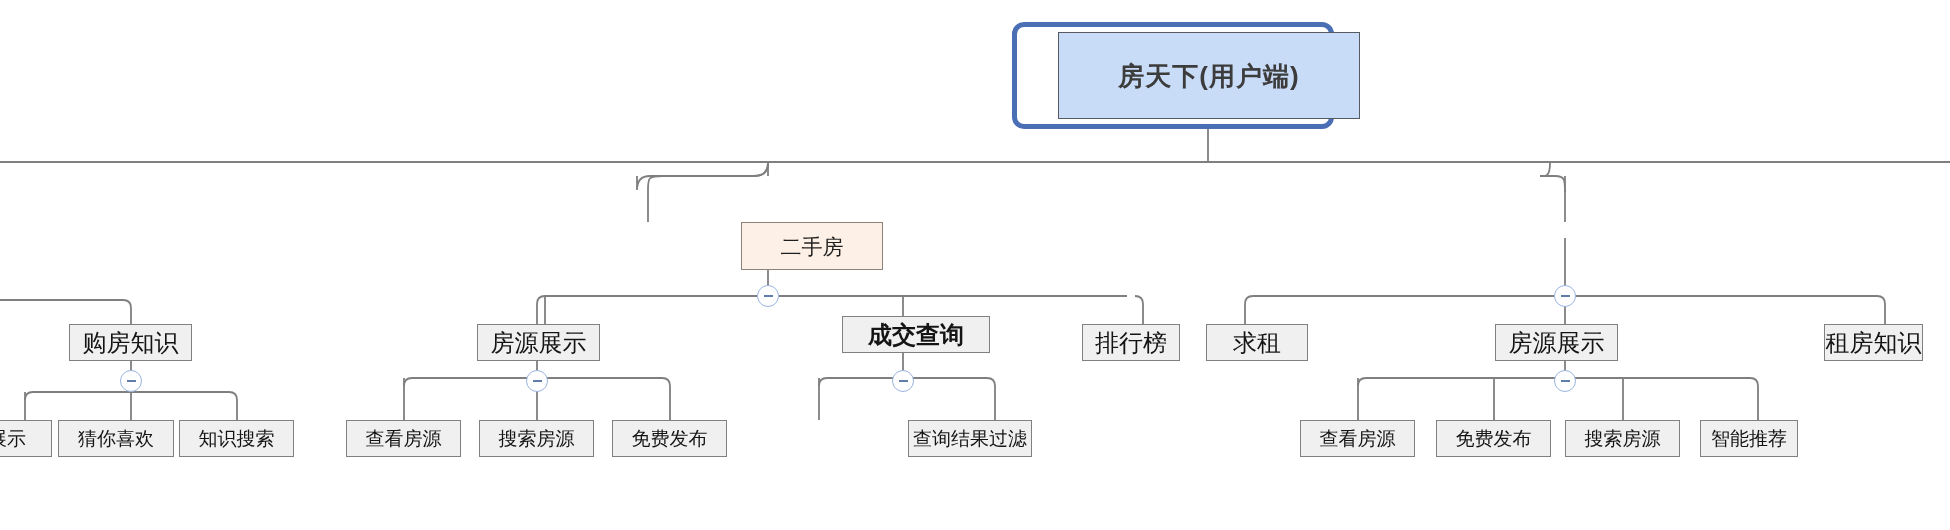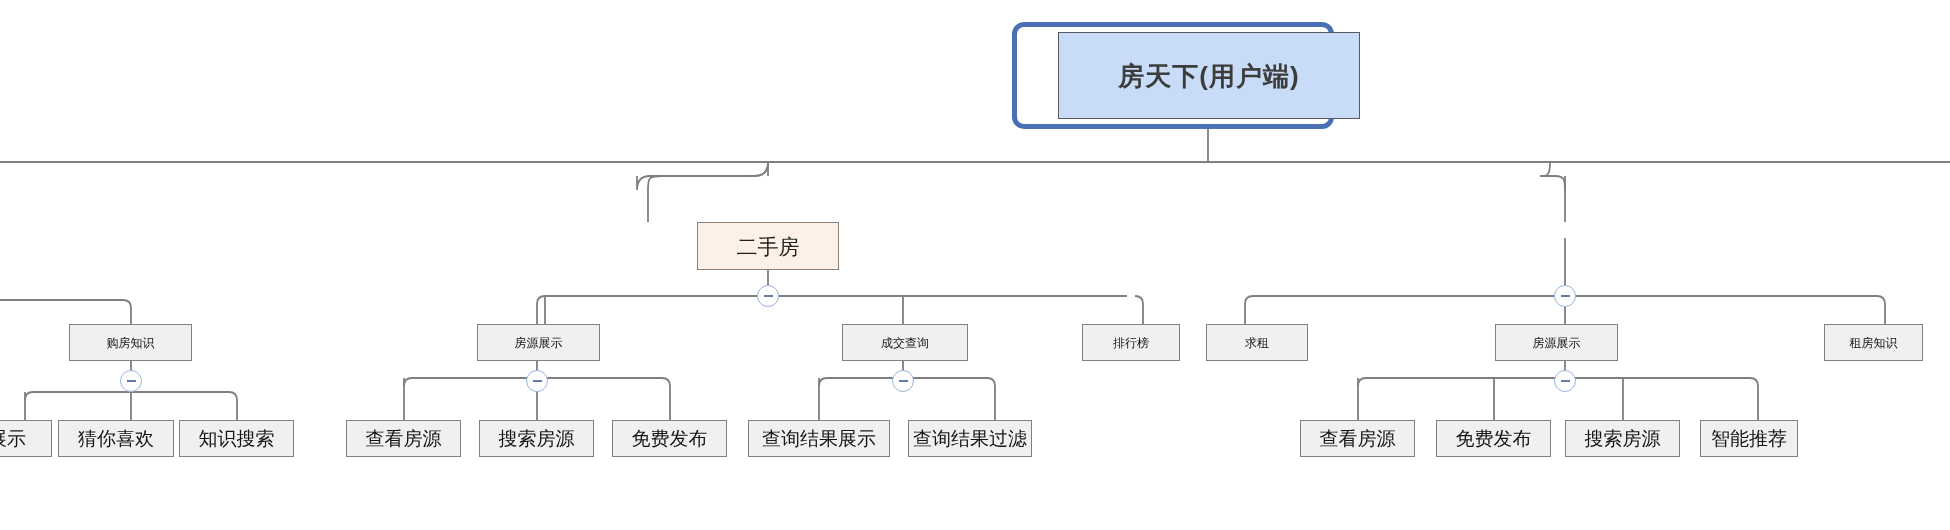"二手房" .node.l2 { margin-left: none -> 44px }
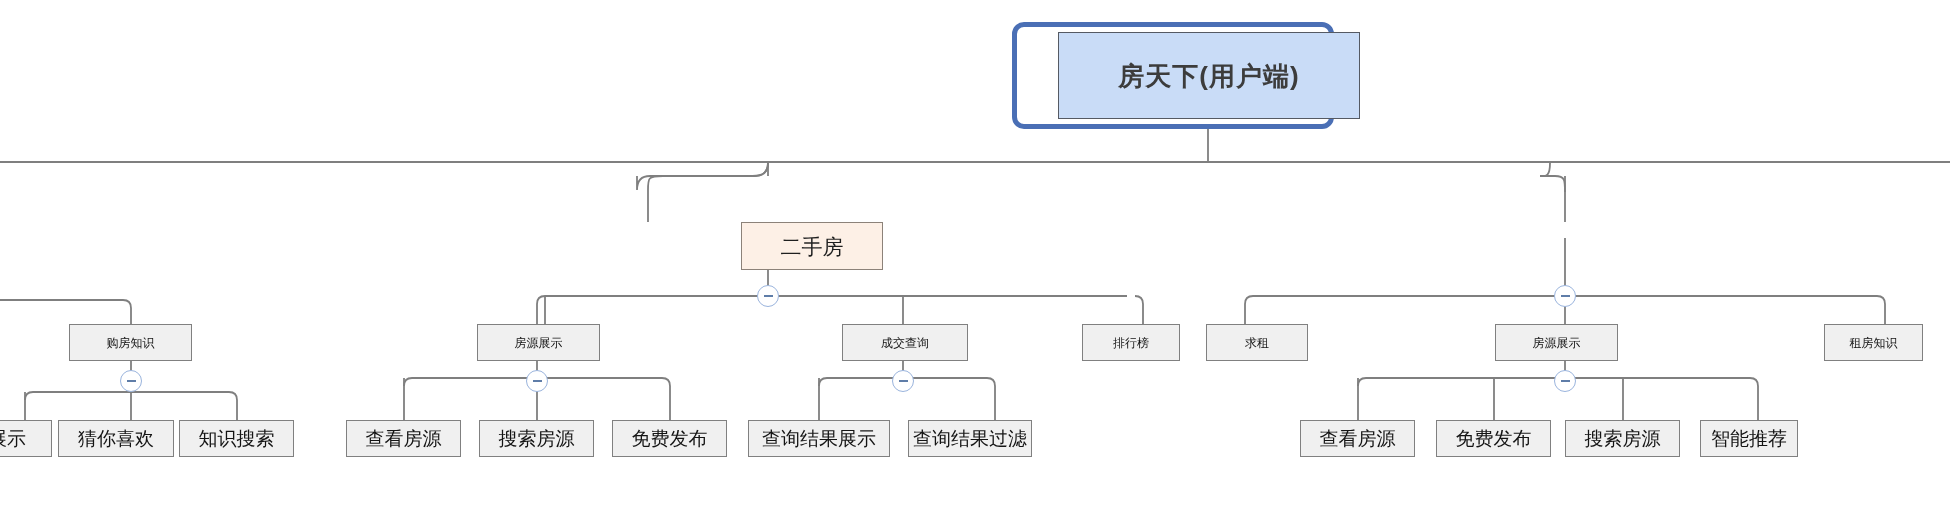"购房知识" .node.l3 { font-size: 12px -> 24px }
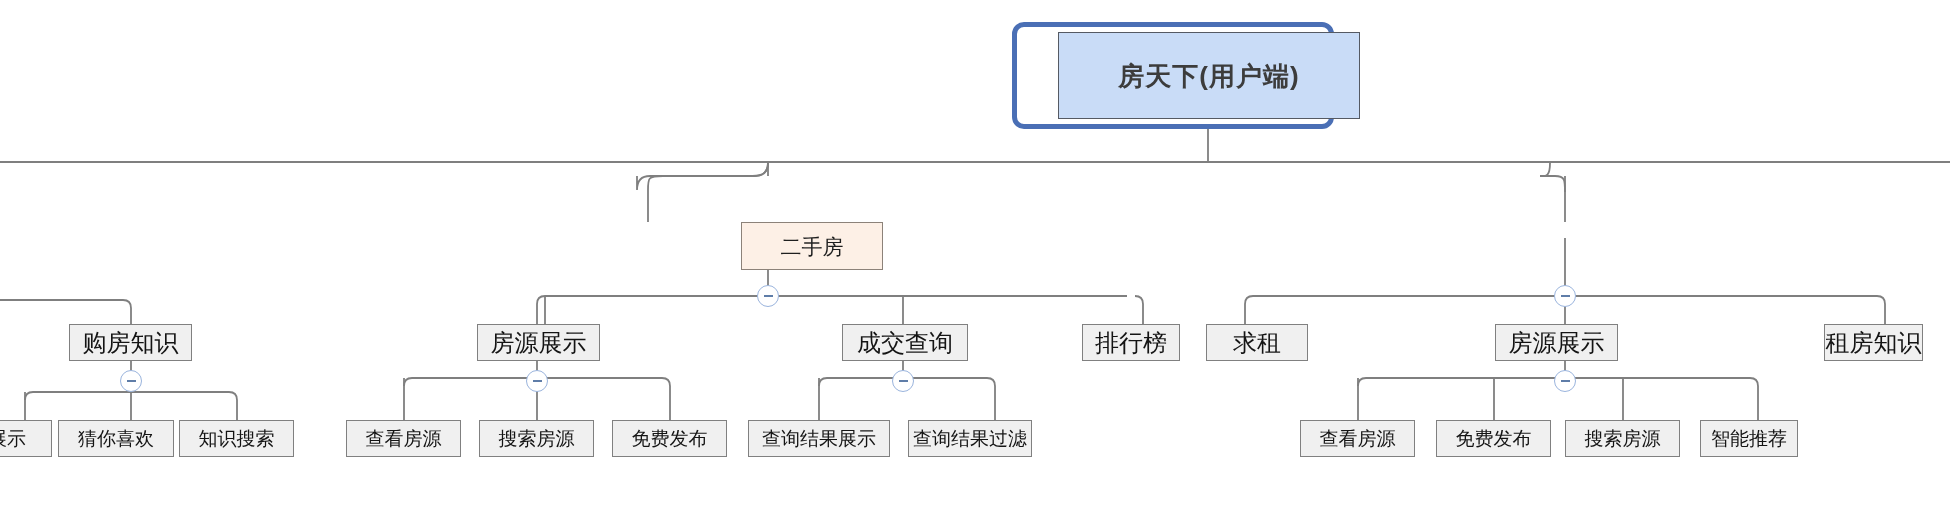"成交查询" div.node { font-weight: none -> bold; top: 324px -> 316px; width: 126px -> 148px }
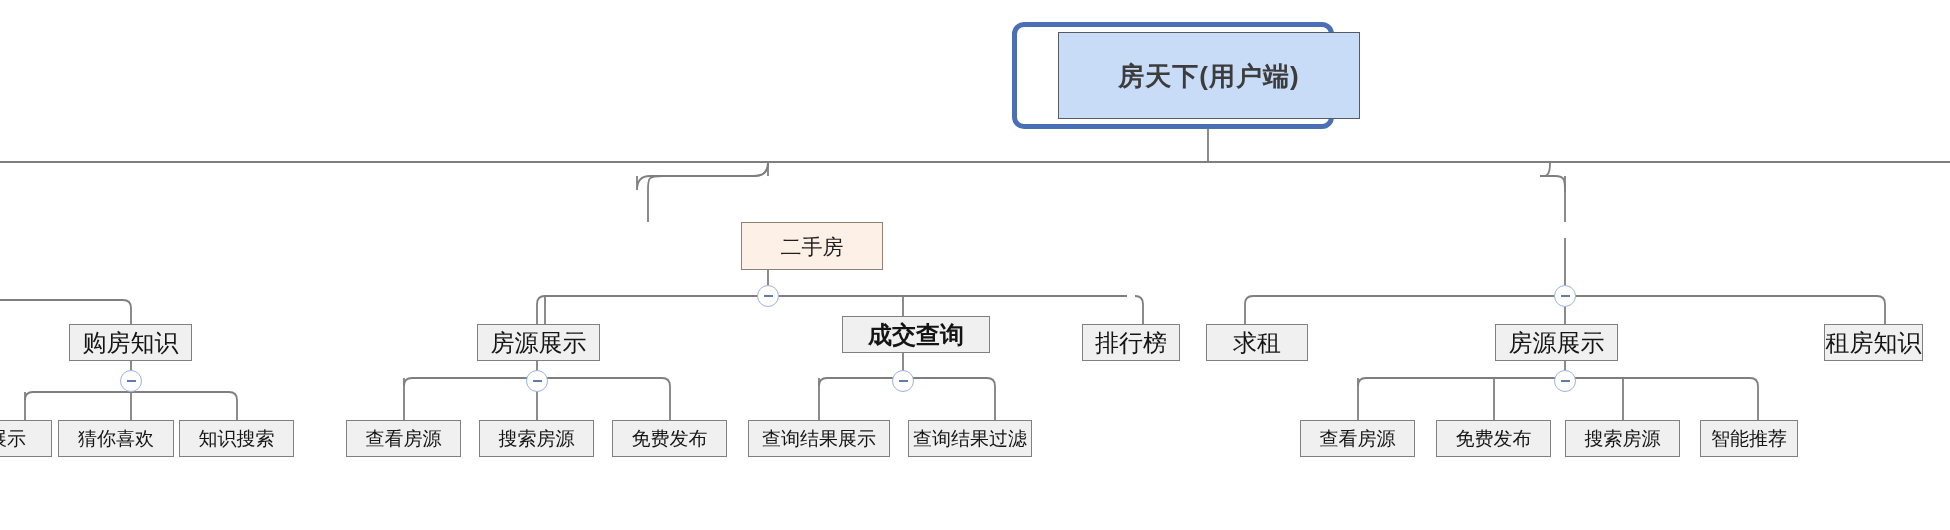"查询结果展示" div.node { html: <div> <span>查询结果展示</span> </div> -> none }
